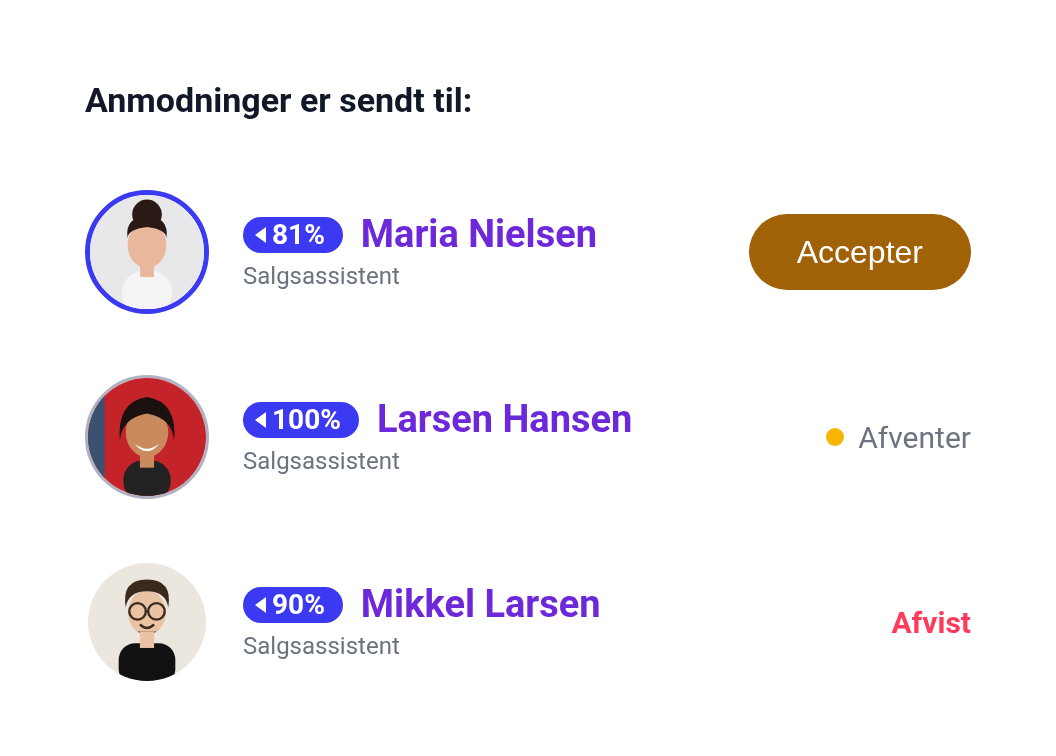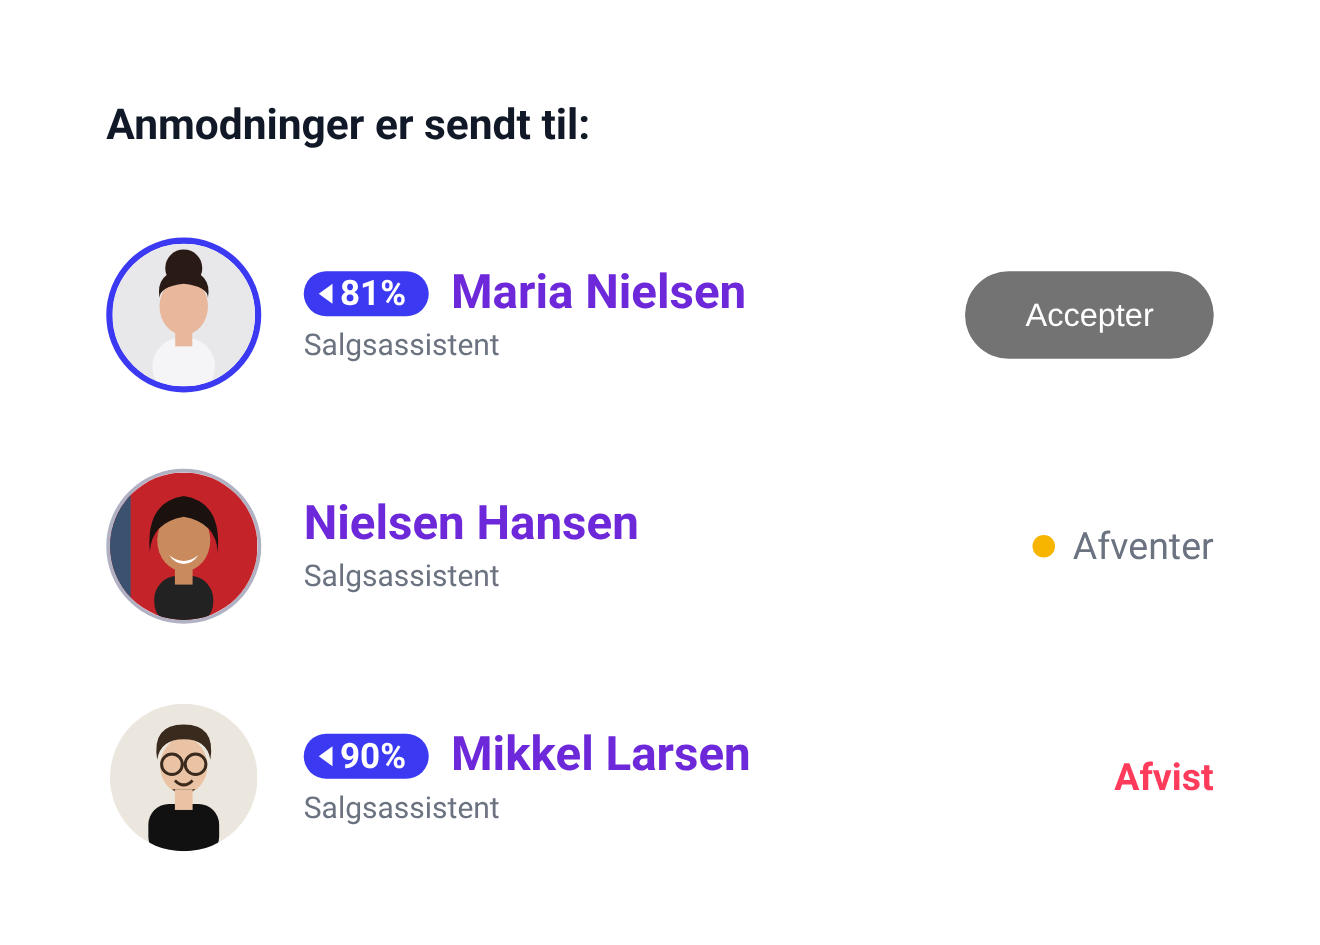"Accepter" .accept-button { background: #737373 -> #a16207; font-size: 26px -> 32px }
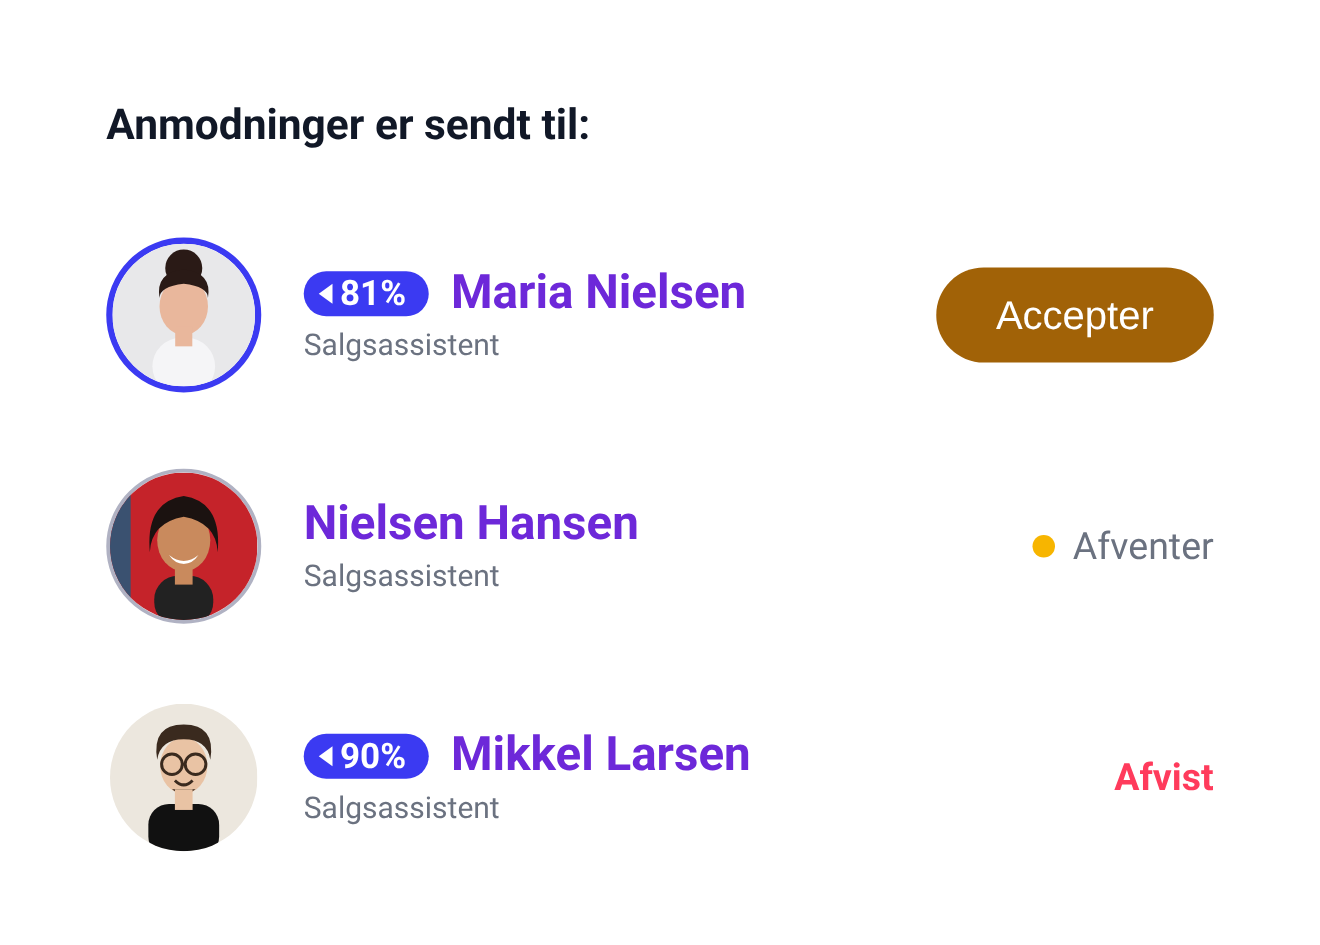"100%" span.match-pill { html: none -> <span> <span></span> <span>100%</span> </span> }
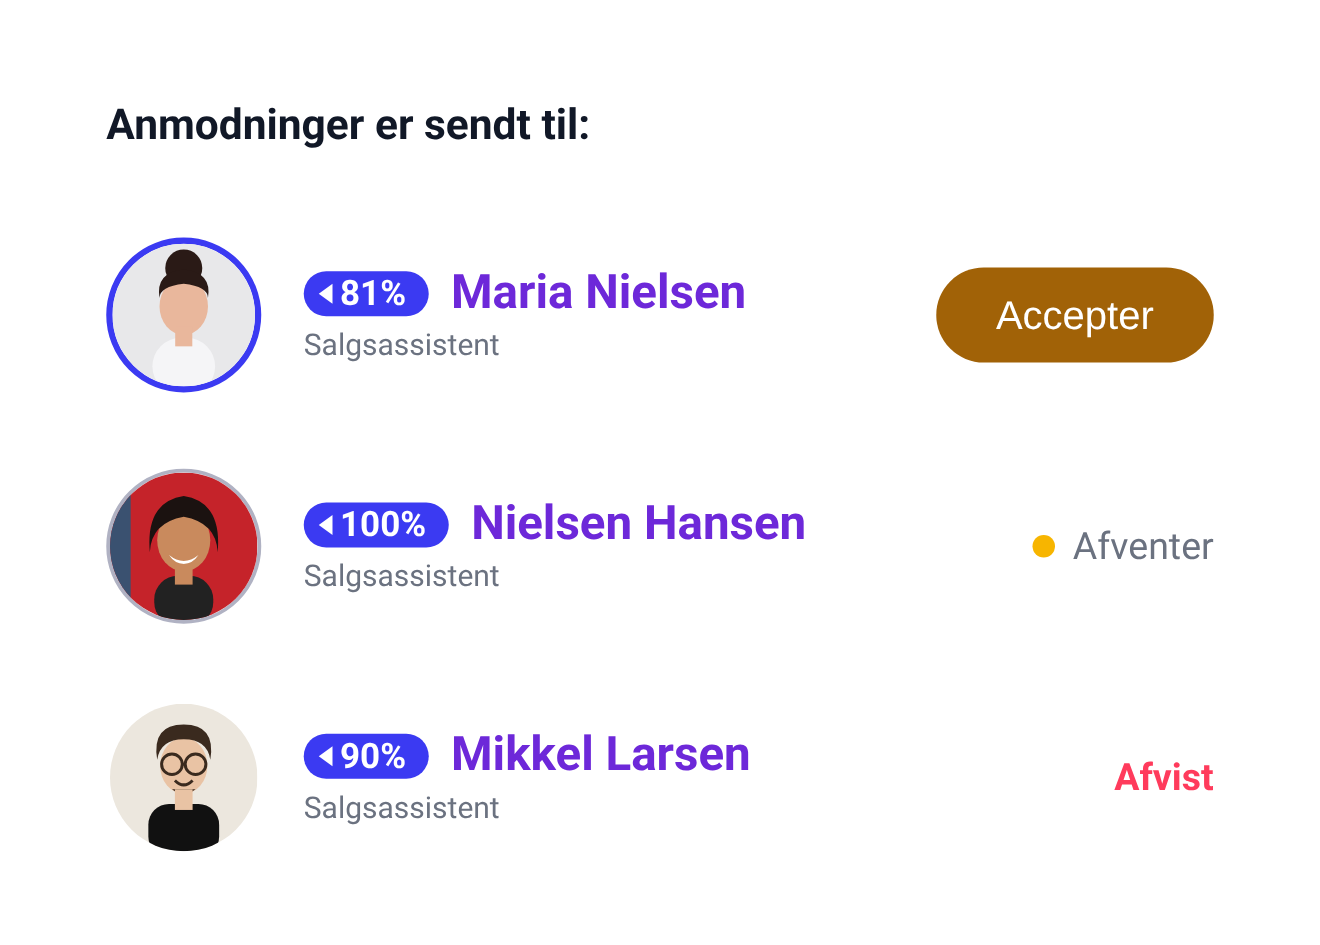"Nielsen Hansen" span.person-name { text: Nielsen -> Larsen }
